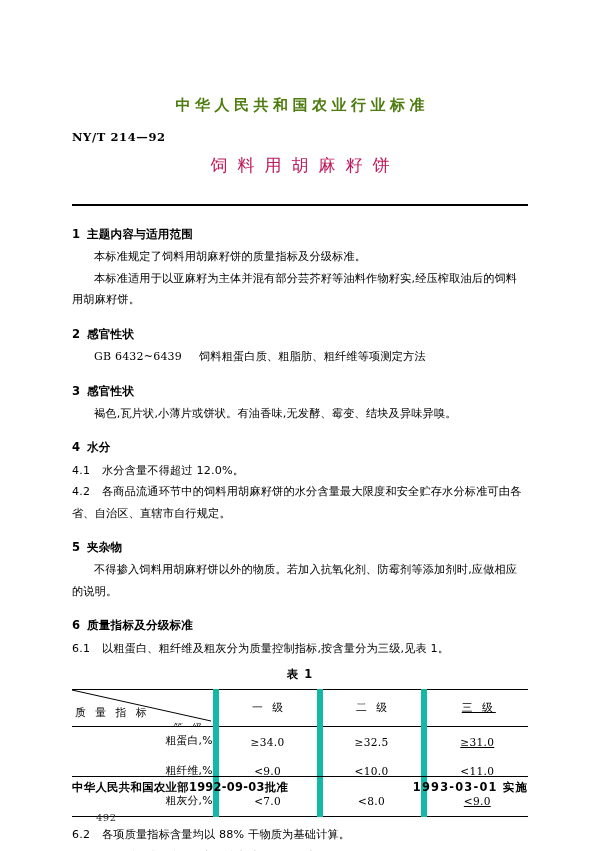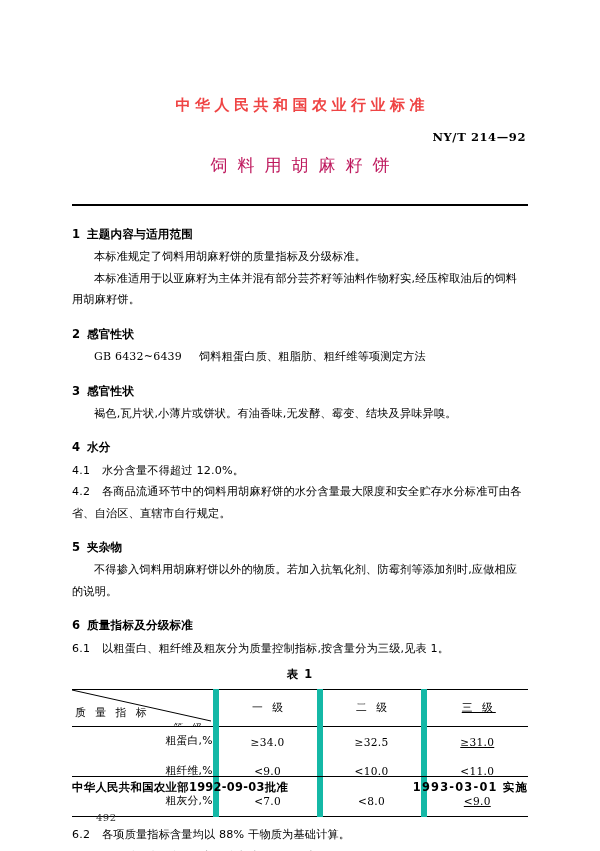"中华人民共和国农业行业标准" .std-org { color: #ef4444 -> #4d7c0f }
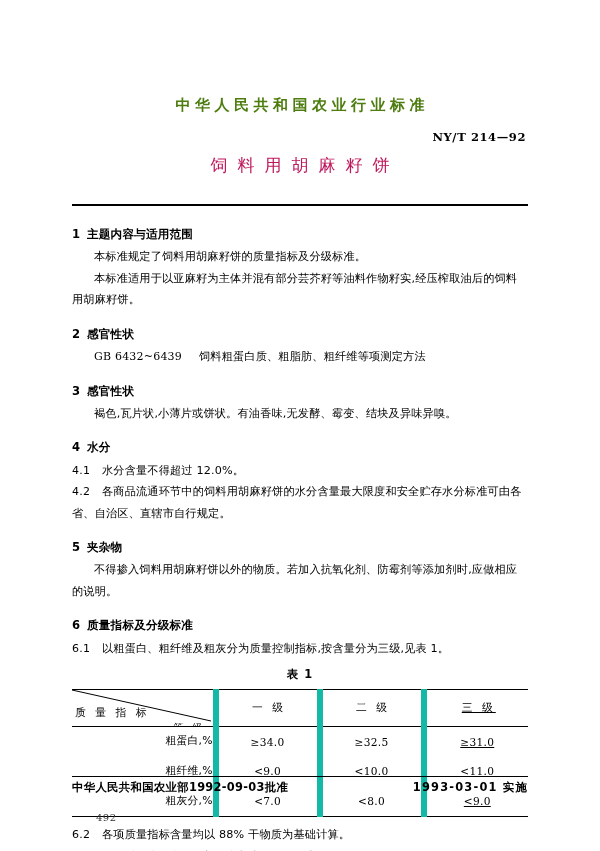"NY/T 214—92" .std-code-row { text-align: right -> none }
